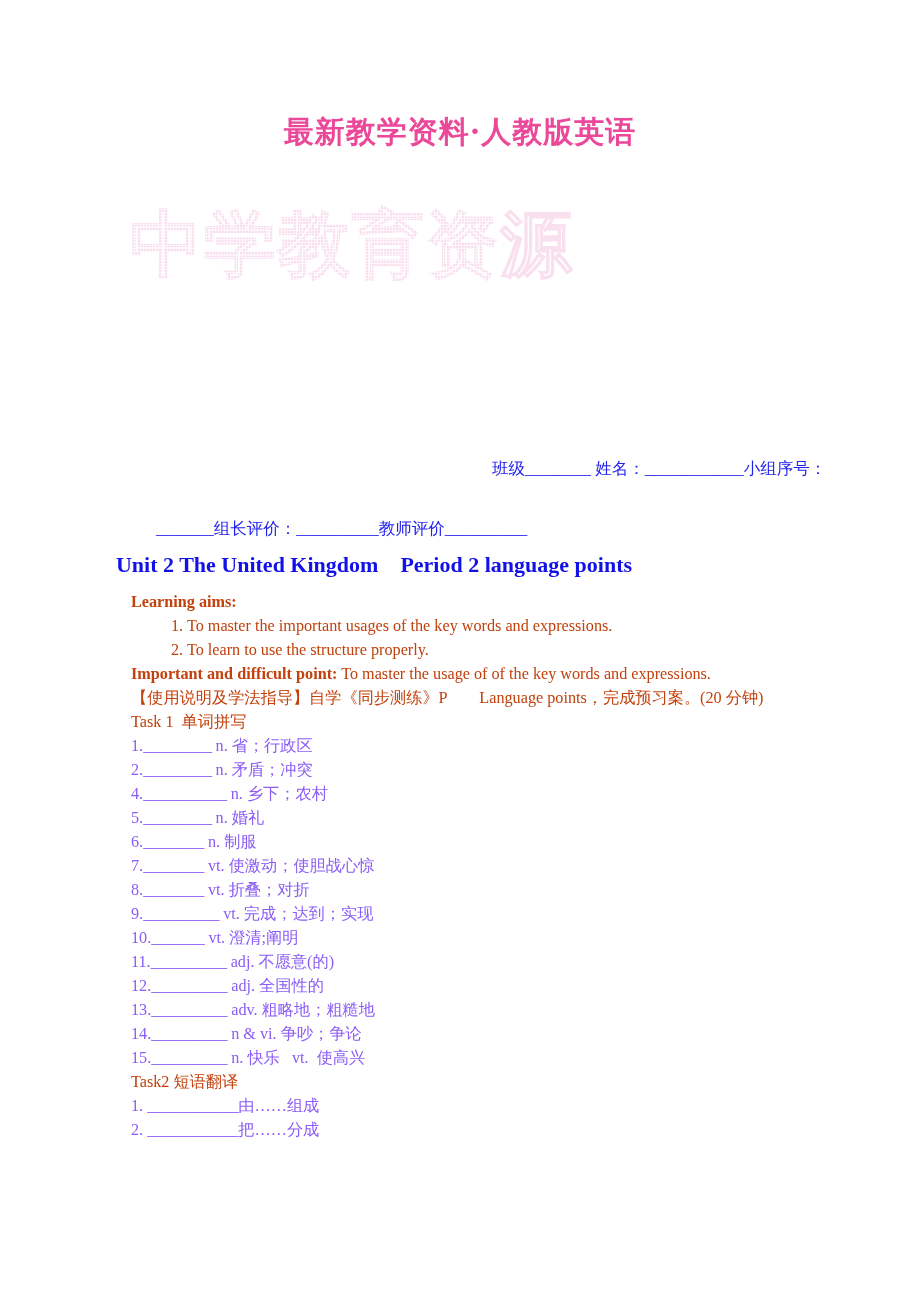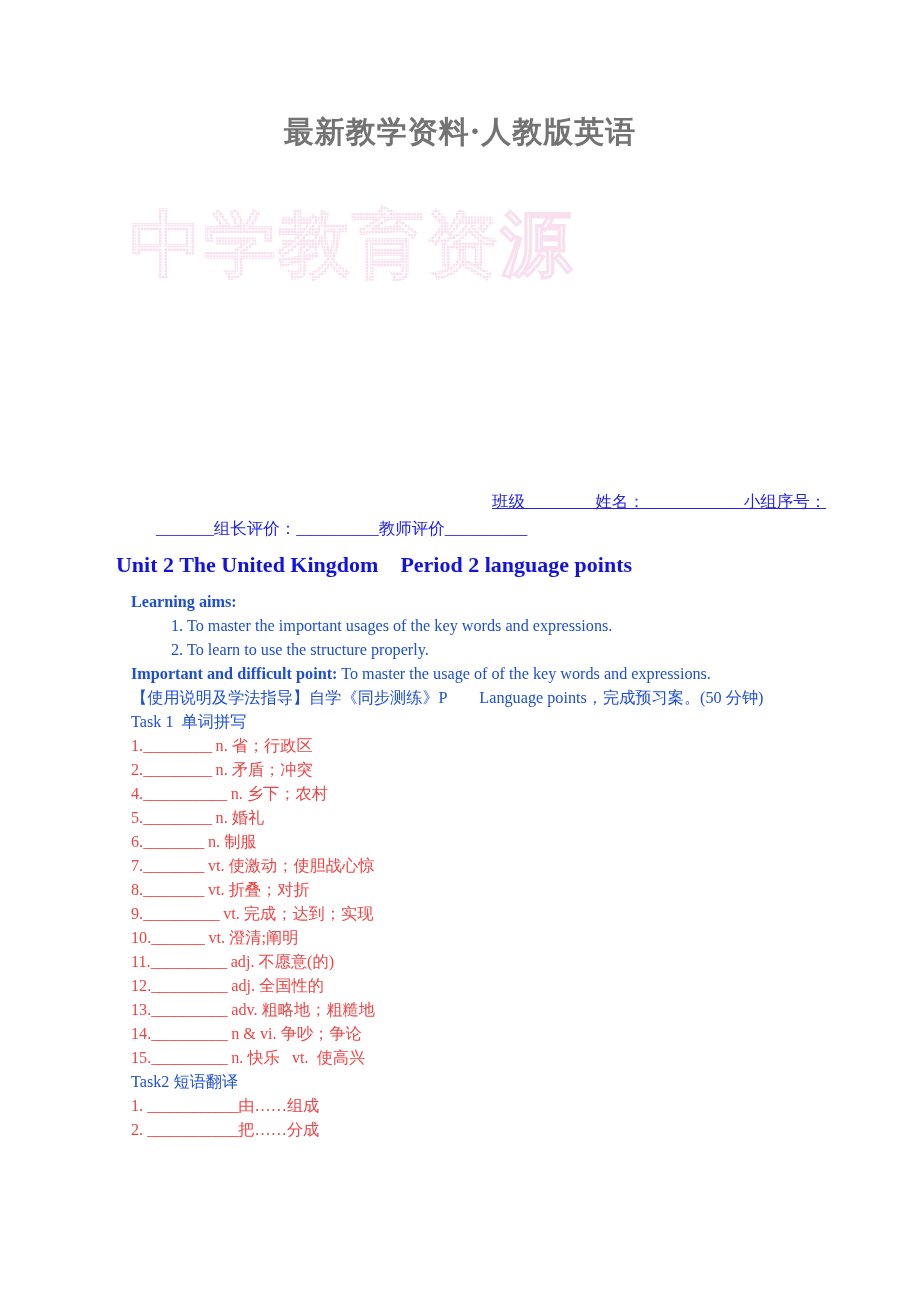"最新教学资料·人教版英语" .doc-header .cn-banner { color: #737373 -> #ec4899 }
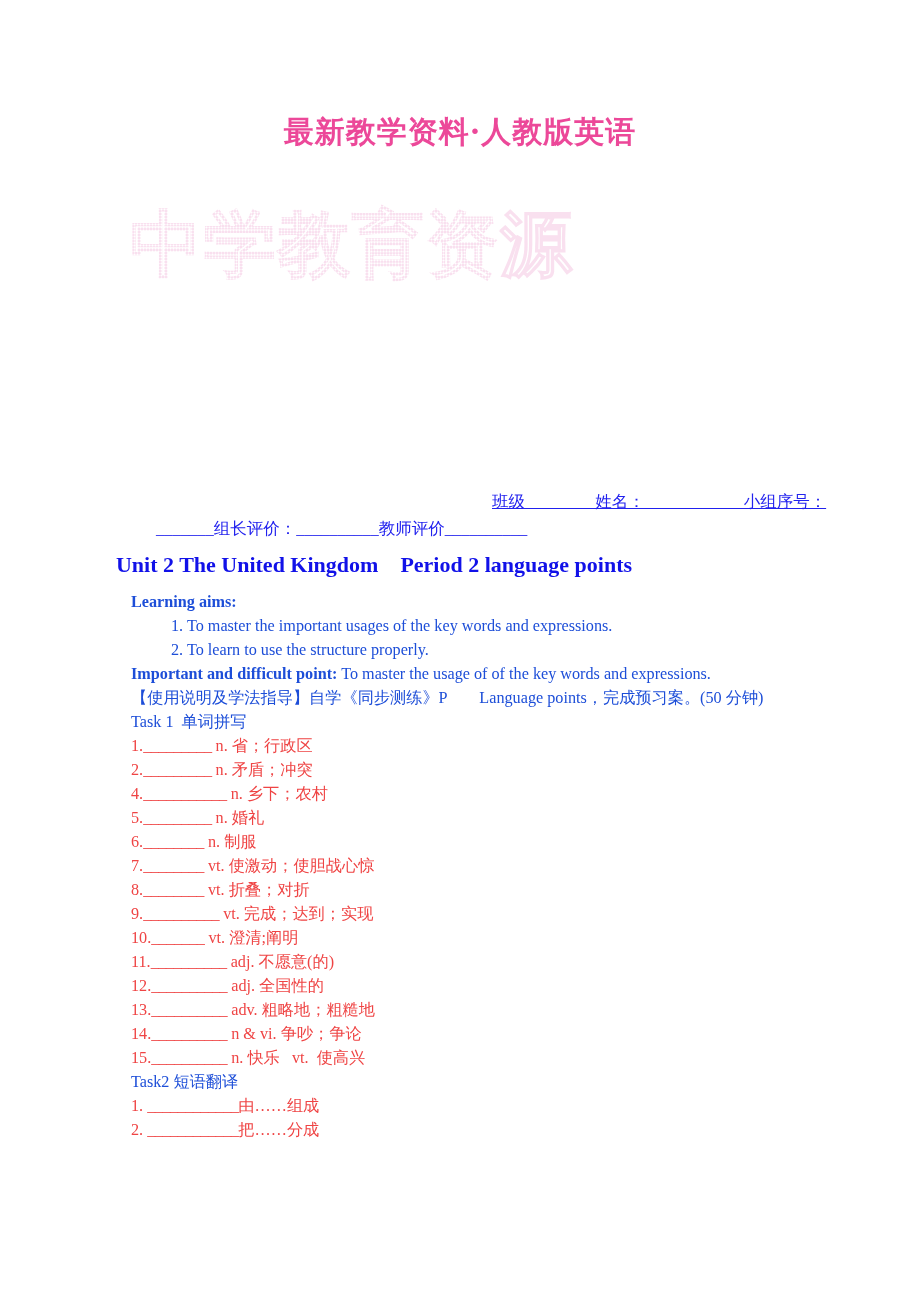"班级________ 姓名：____________小组序号：" .info-line-1 { text-decoration: underline -> none; top: 491px -> 458px }
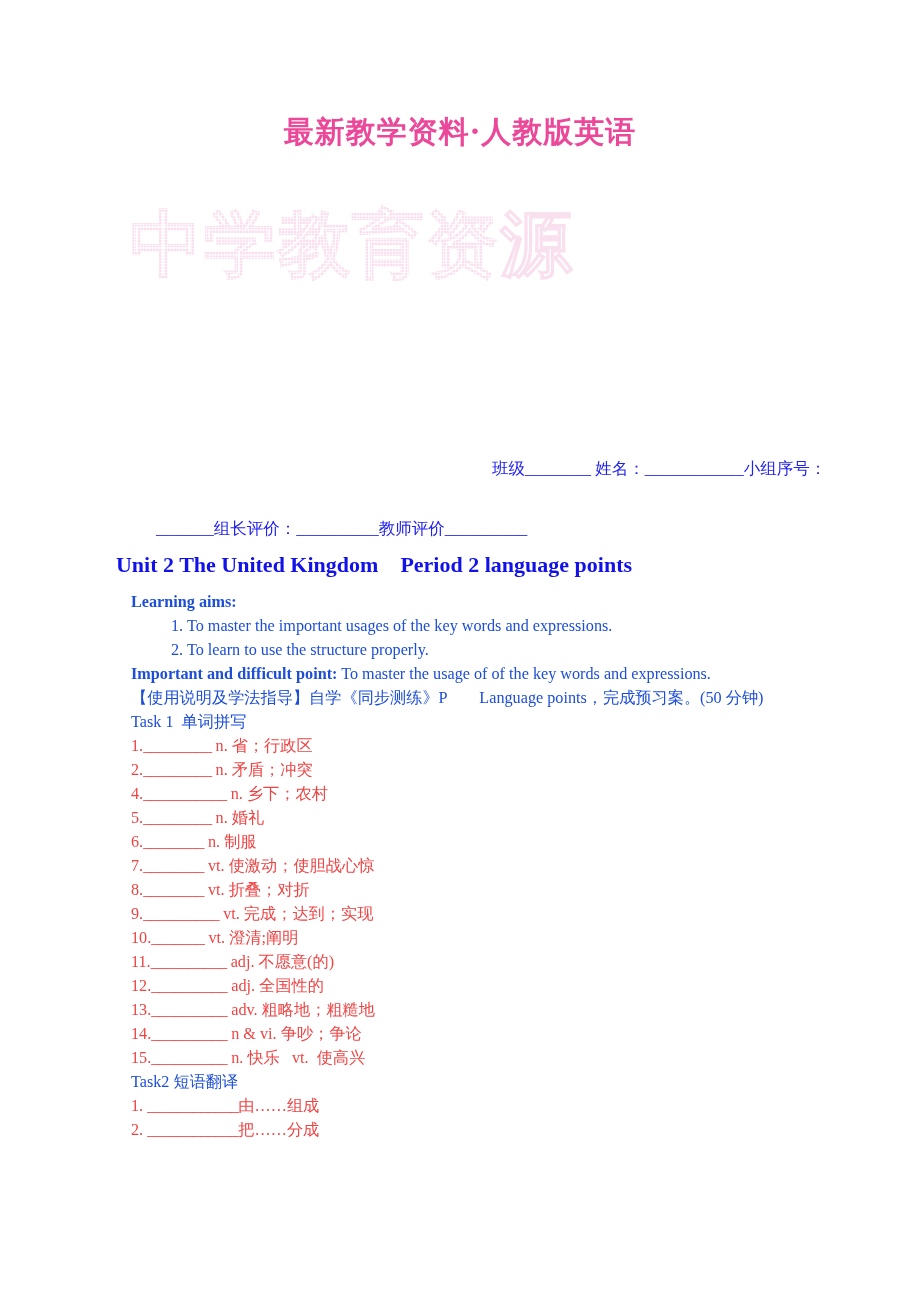"Learning aims:" .content .row { color: #1d4ed8 -> #c2410c }
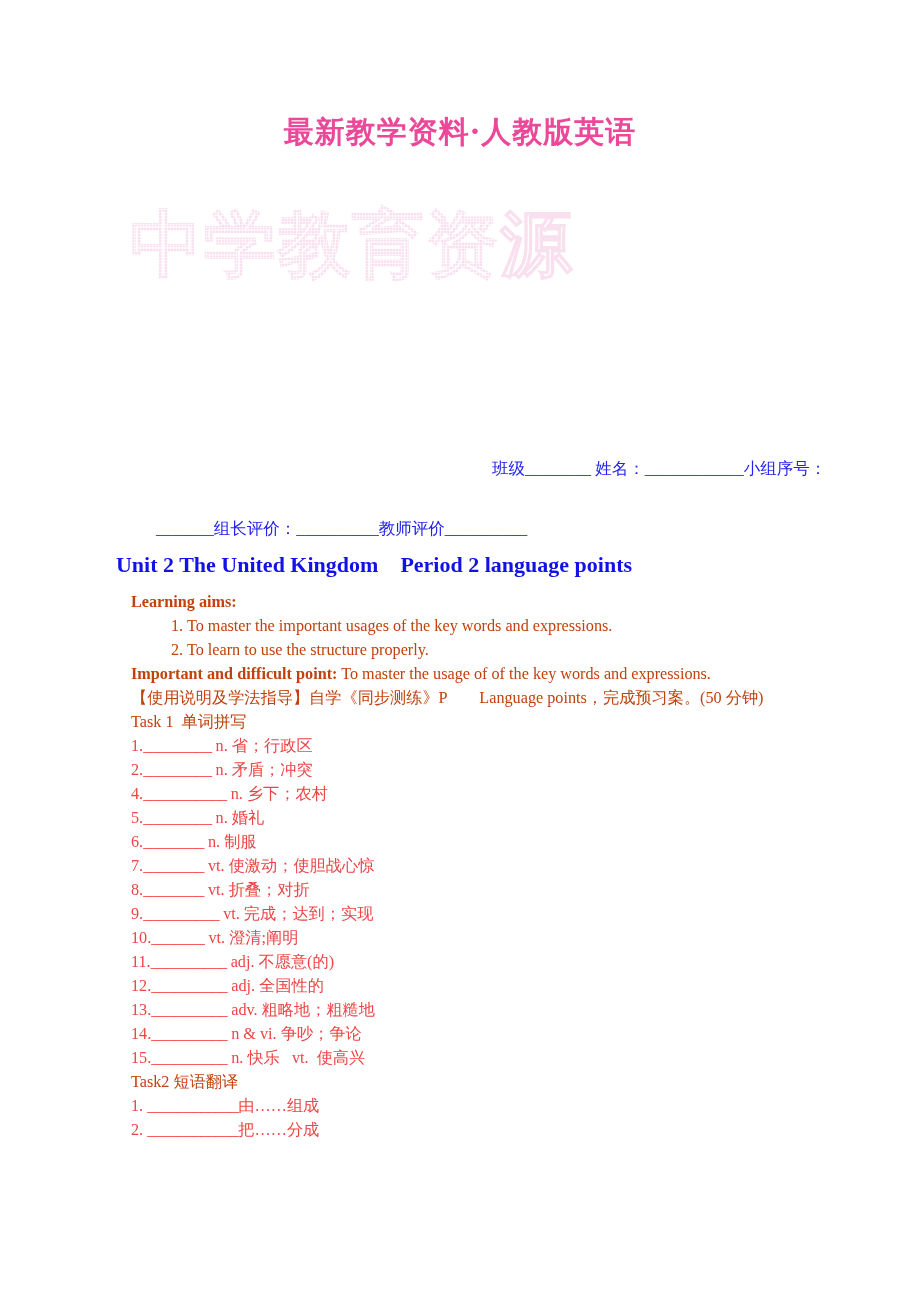"【使用说明及学法指导】自学《同步测练》P Language" div.row { text: 50 -> 20 }
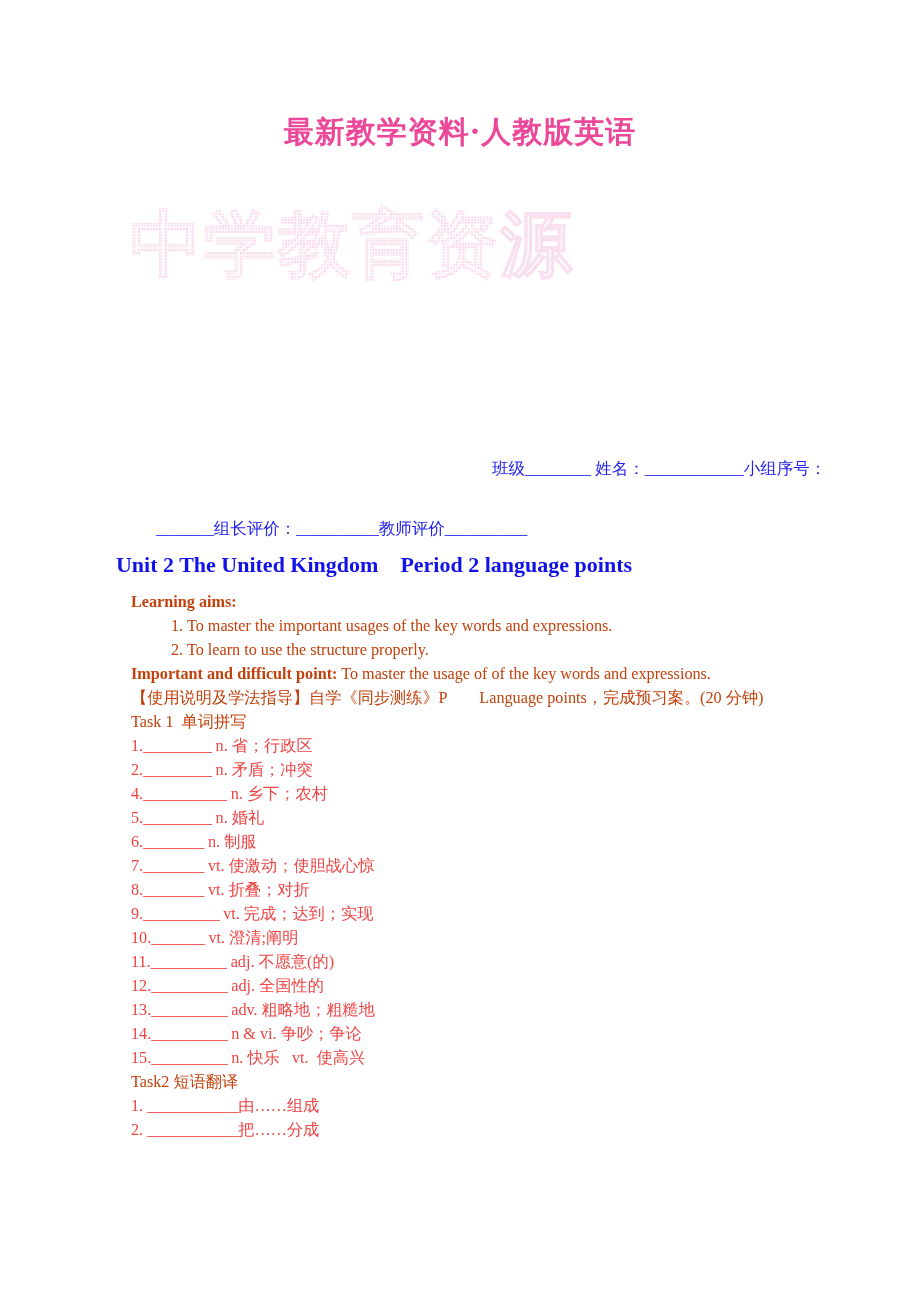"1._________ n. 省；行政区" .vocab-row { color: #ef4444 -> #8b5cf6 }
